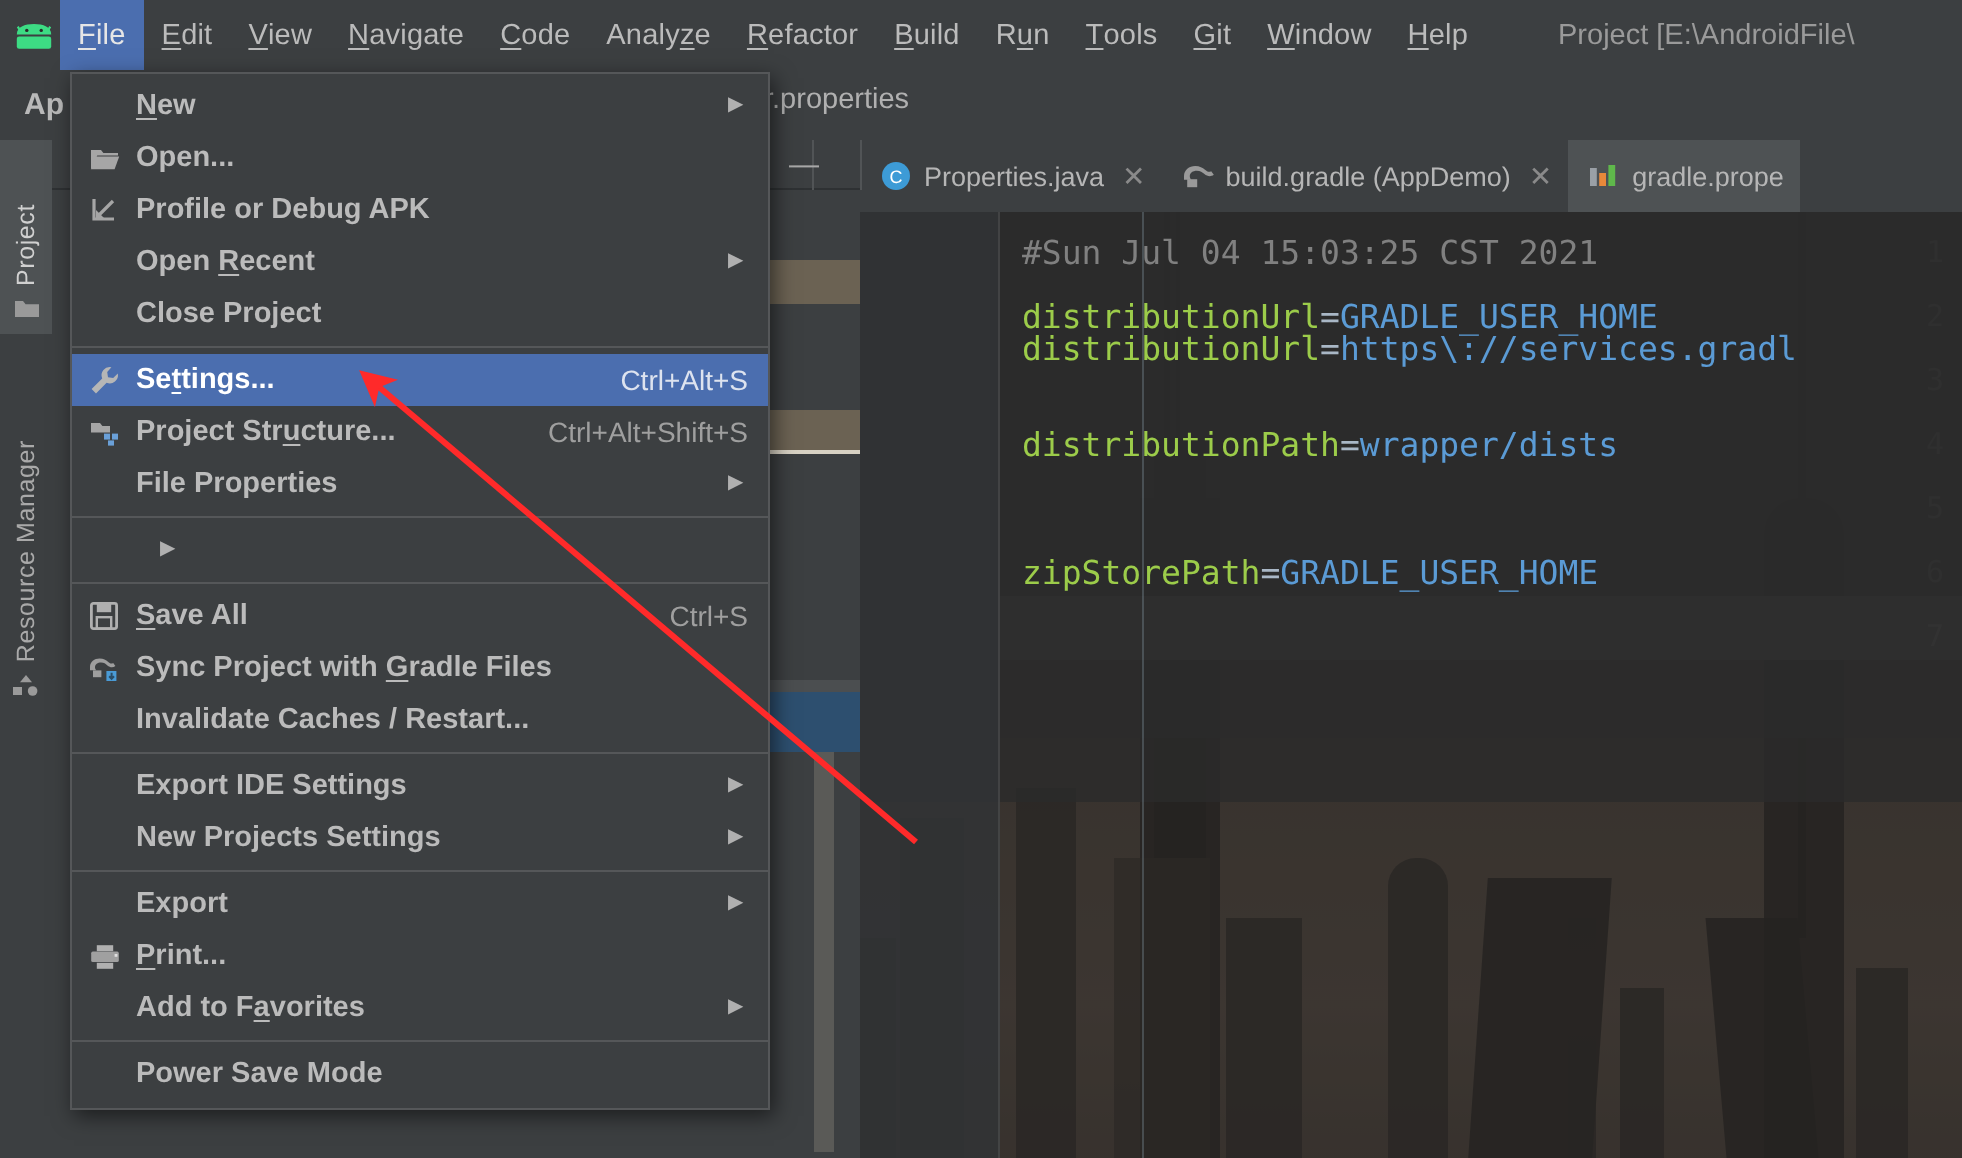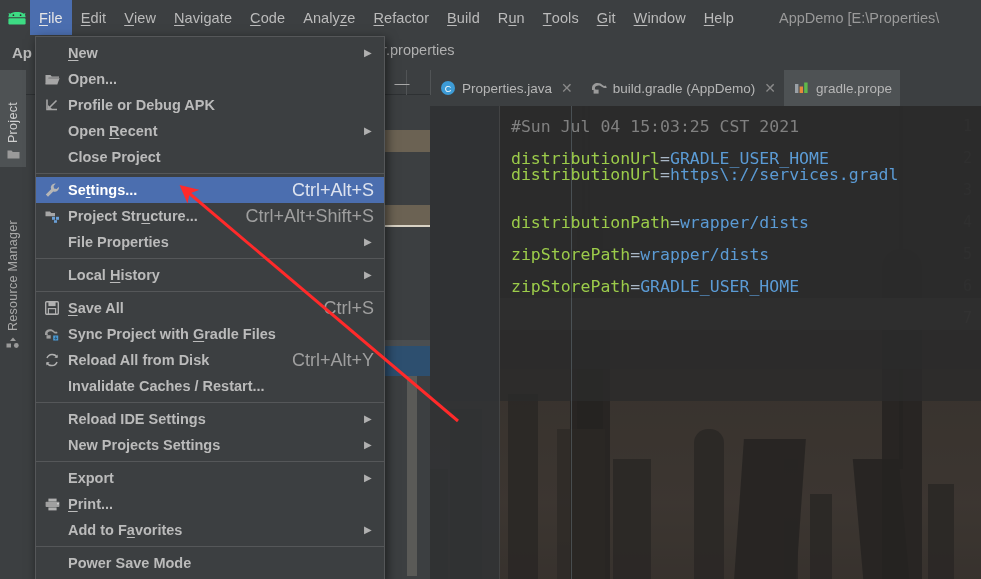"AppDemo [E:\Properties\" div.win-title { text: AppDemo [E:\Properties -> Project [E:\AndroidFile }
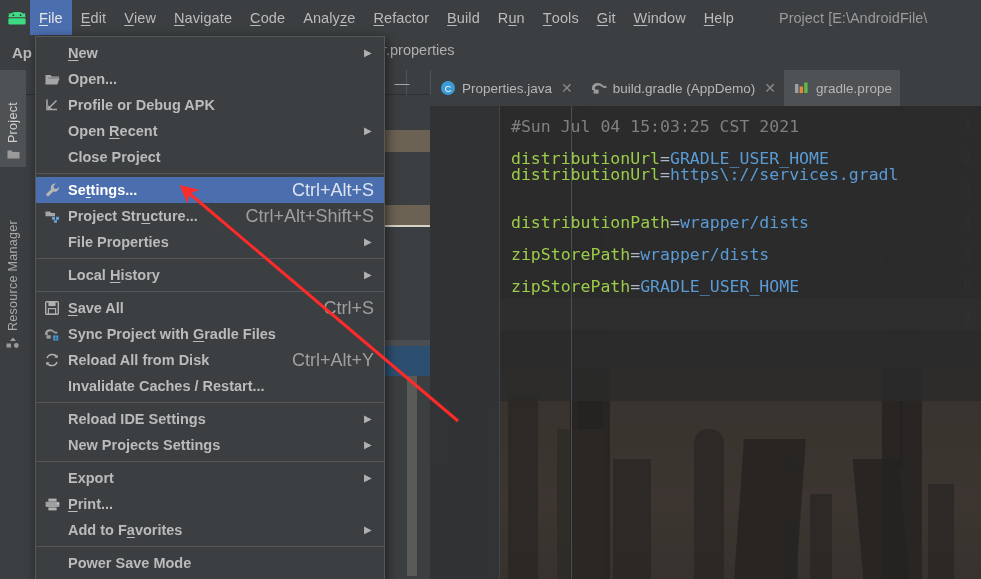"Ctrl+Alt+S" .mi .mkey { font-size: 18px -> 14px }
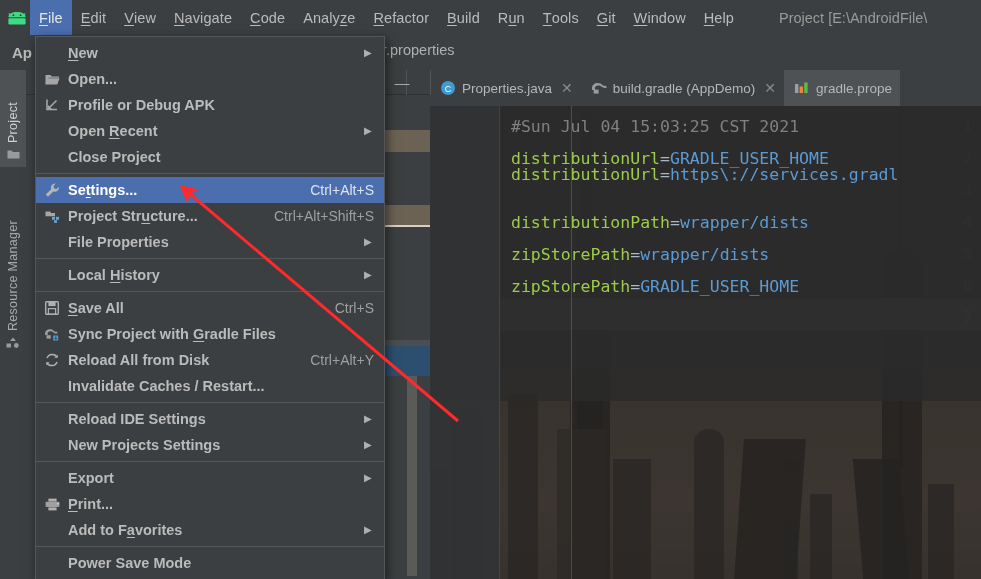"zipStorePath=wrapper/dists" div.cl { html: <div><span>zipStorePath</span><span>=</span><span>wrapper/dists</span></div> -> none }
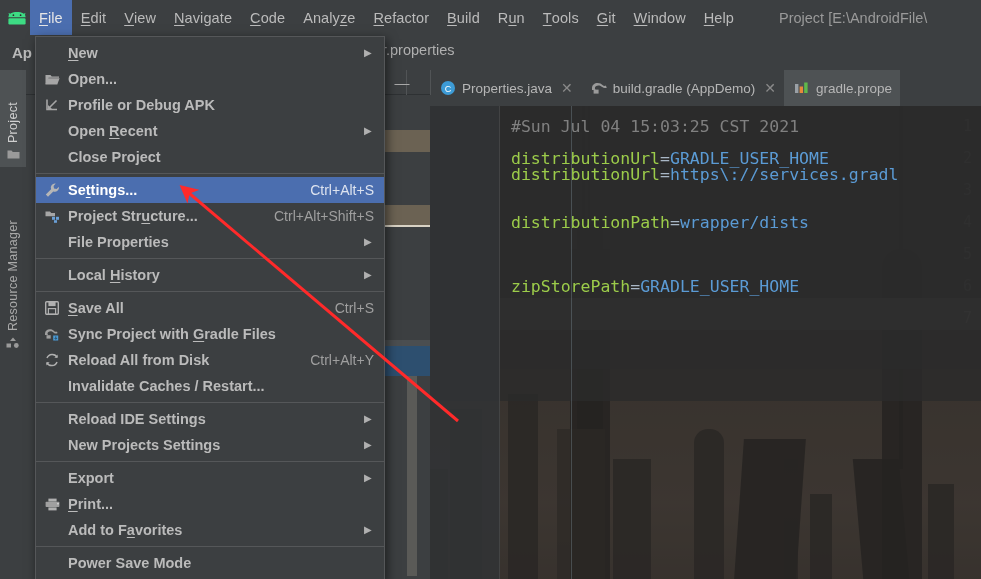"Local History" span.mlabel { html: <span>Local <u>H</u>istory</span> -> none }
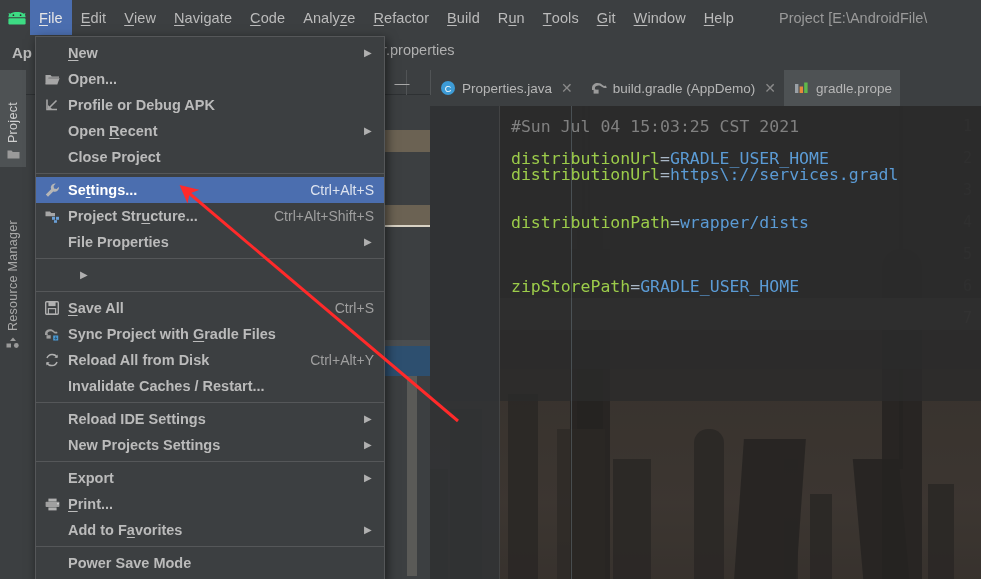"Reload All from Disk" div.mi { html: <div> <span> <svg> <path></path> <path></path> <path></path> <path></path> </svg> </span> <span>Reload All from Disk</span> <span>Ctrl+Alt+Y</span> </div> -> none }
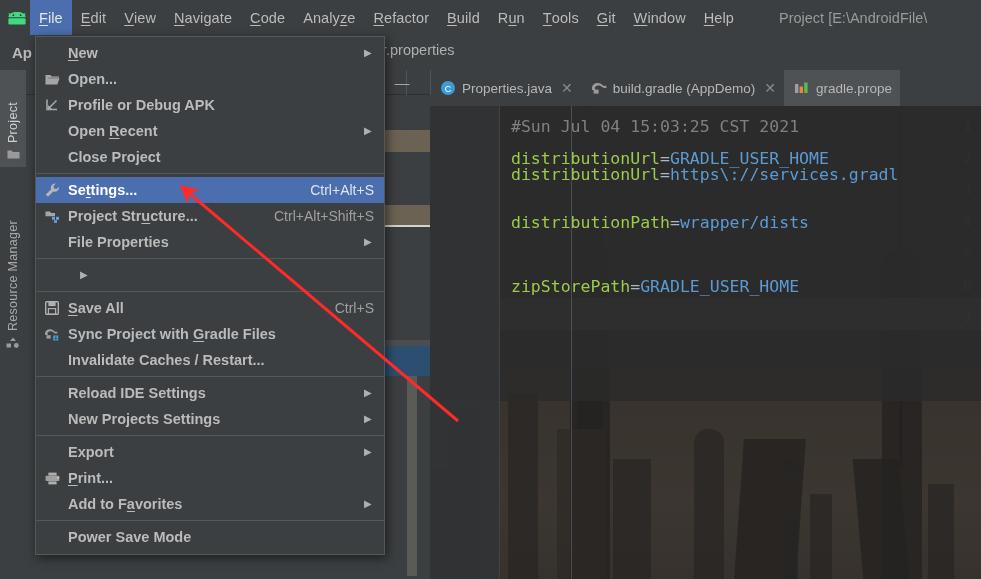"Reload IDE Settings" span.mlabel { text: Reload -> Export }
